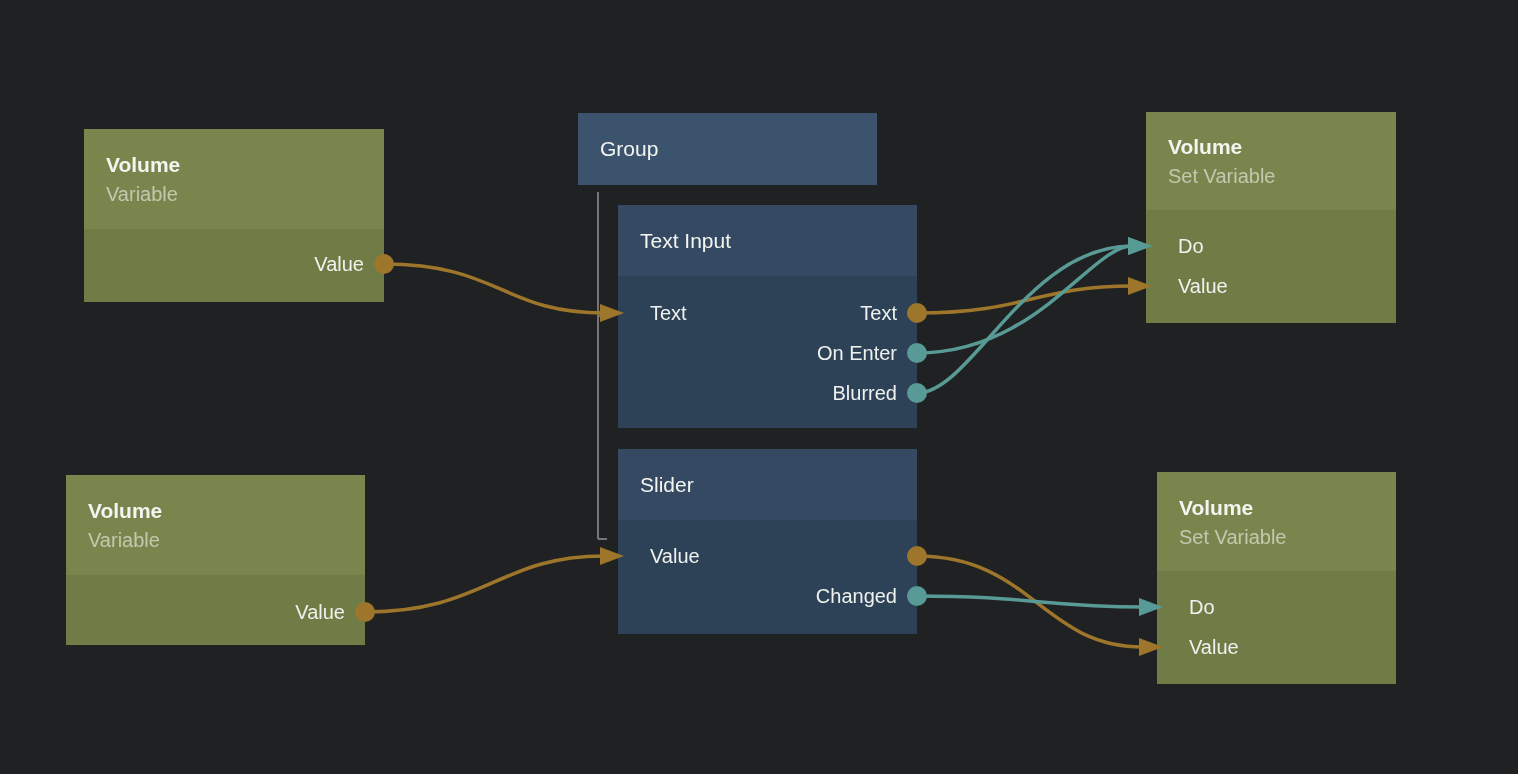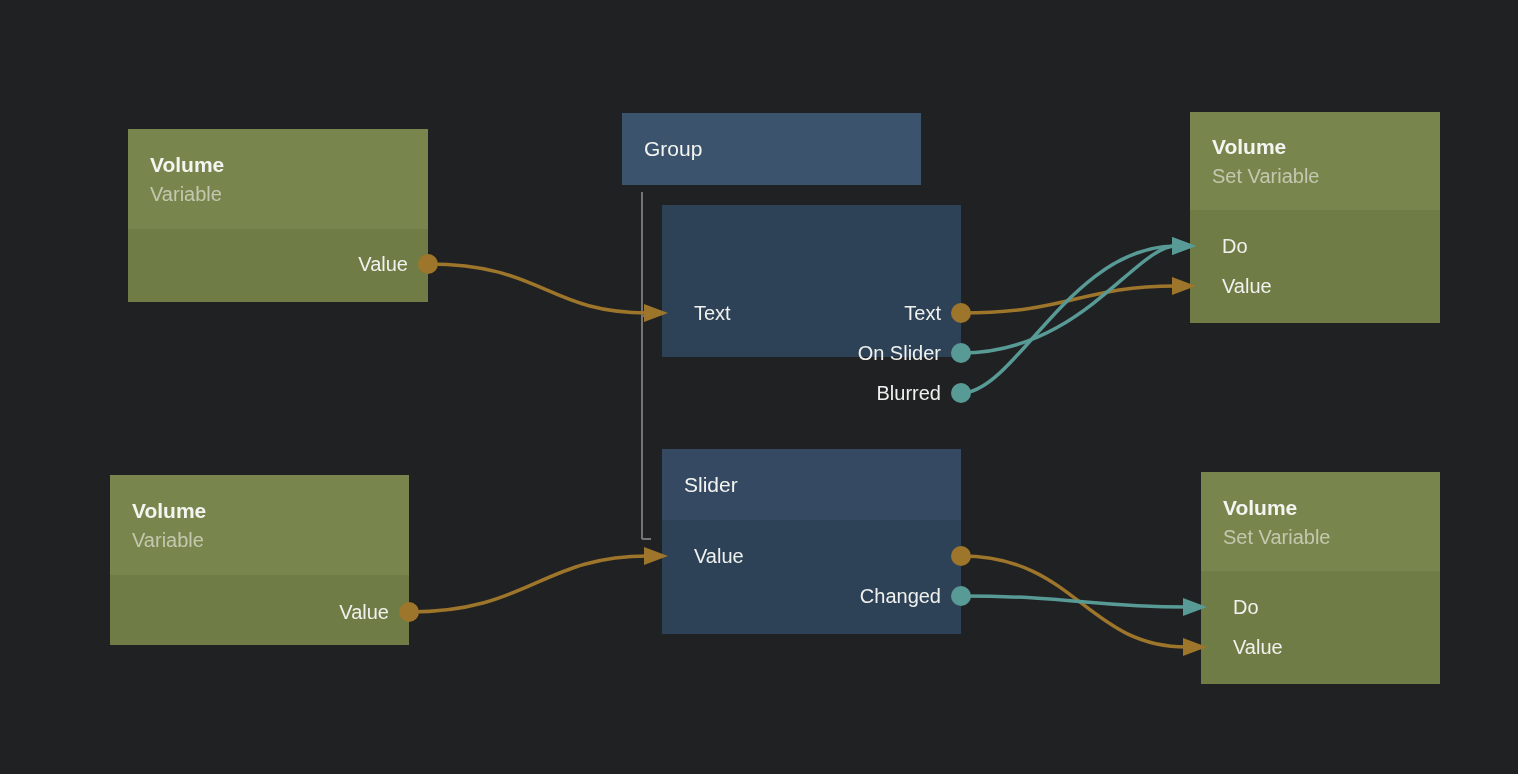"Group" #canvas { margin-left: 44px -> none }
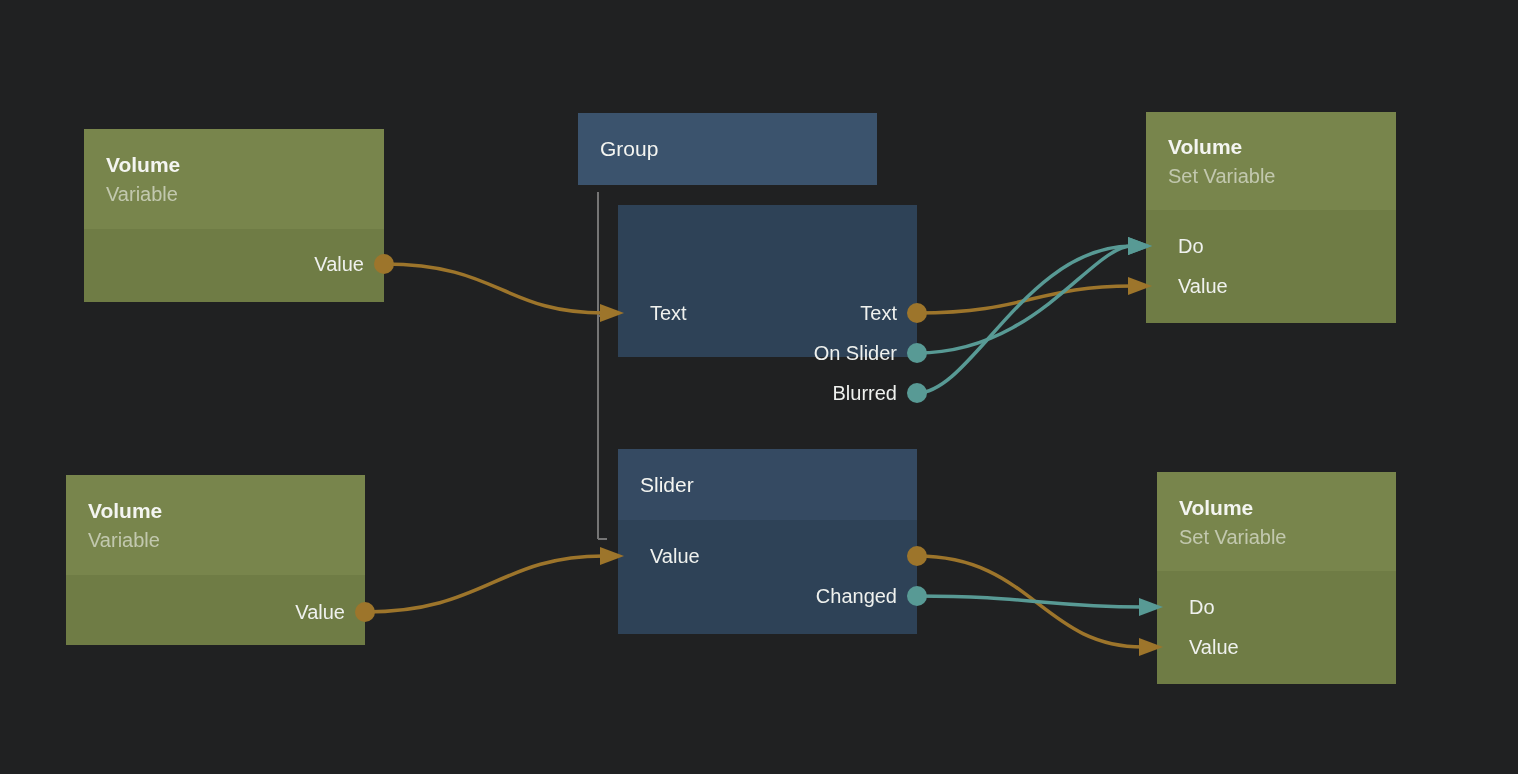"Text Input" div.node-header { html: none -> <div> <div>Text Input</div> </div> }
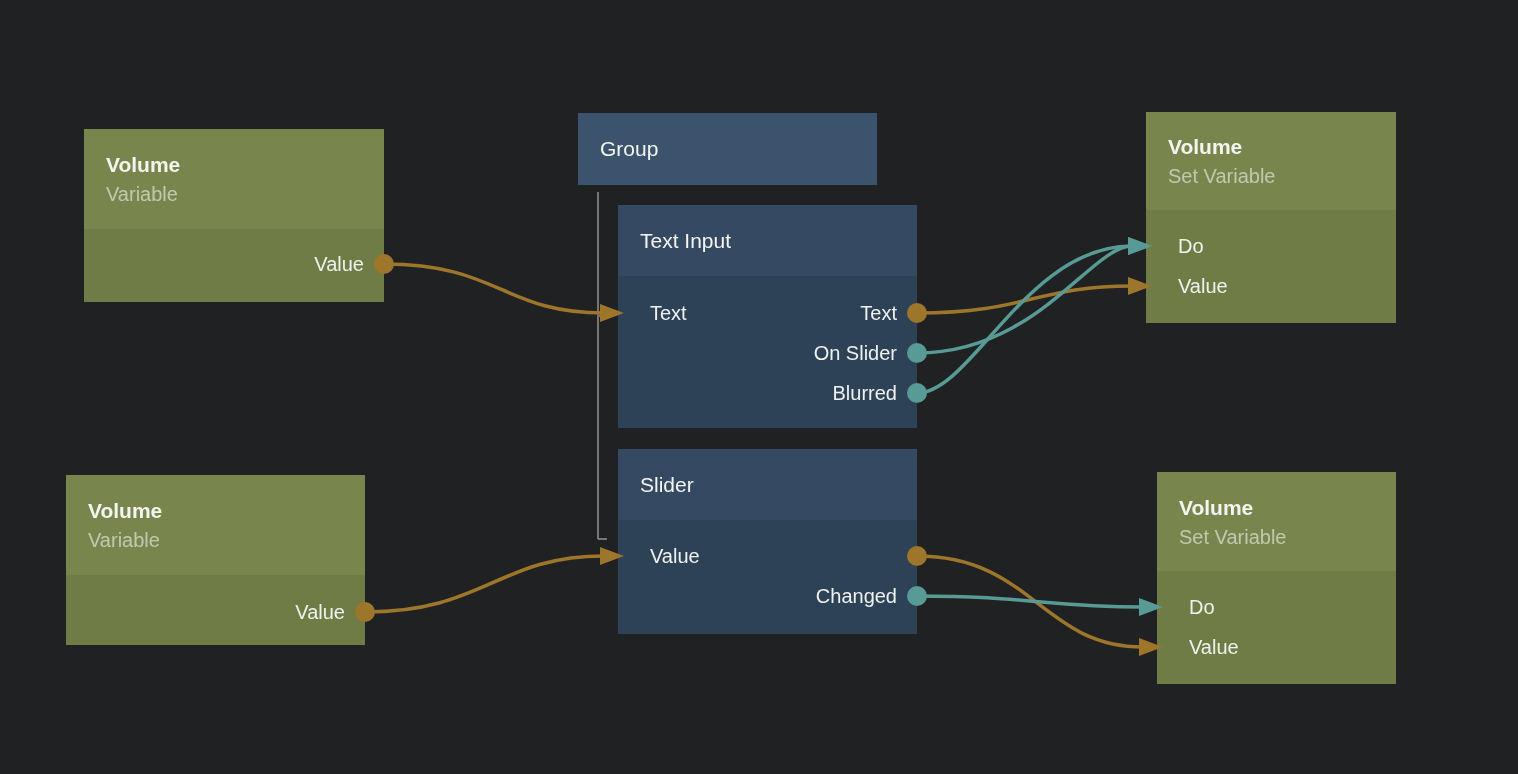"On Slider" span.port-label { text: Slider -> Enter }
